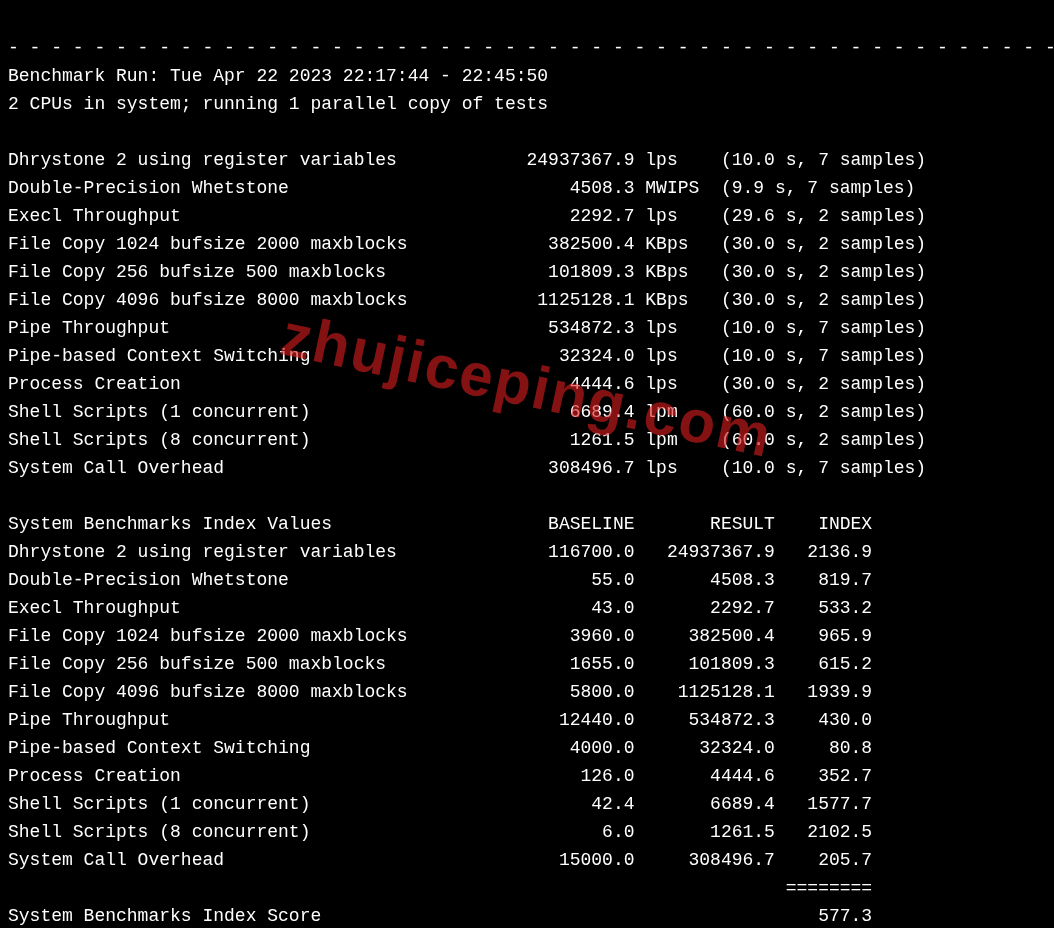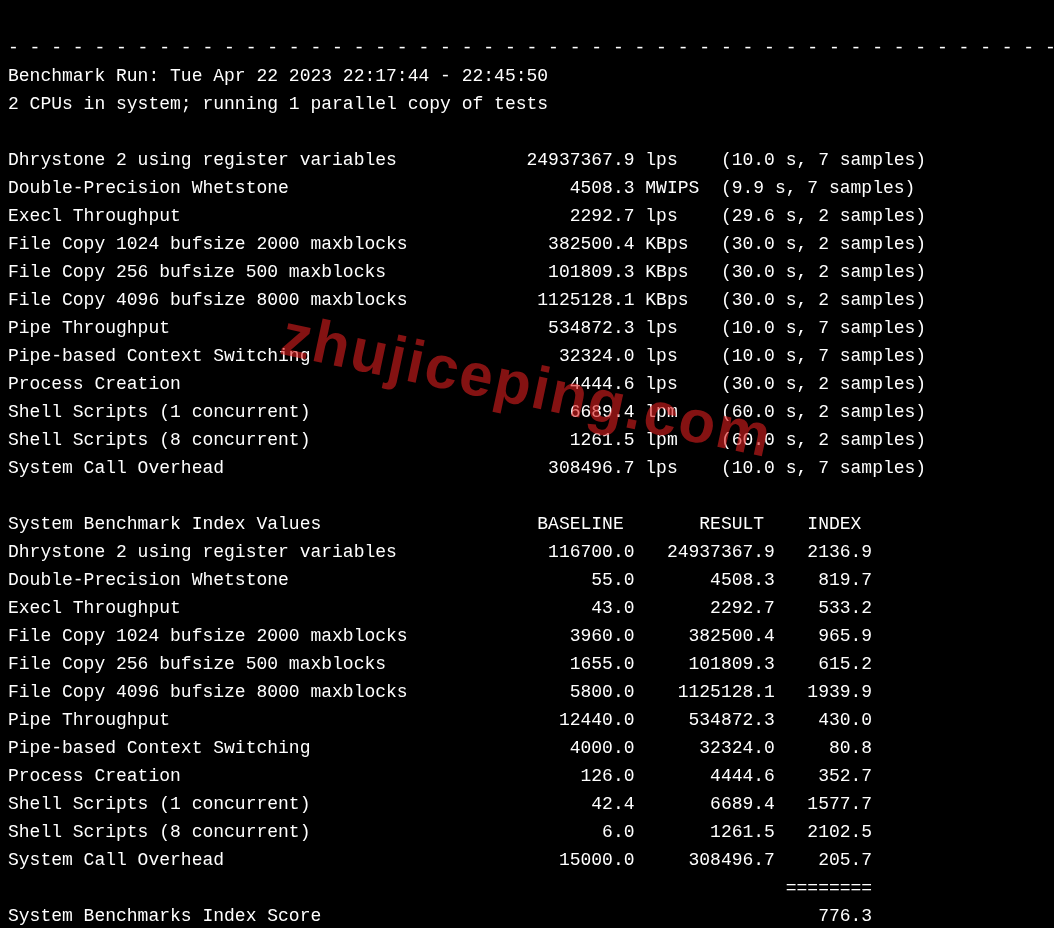"System Benchmark Index Values BASELINE" span { text: Benchmark -> Benchmarks }
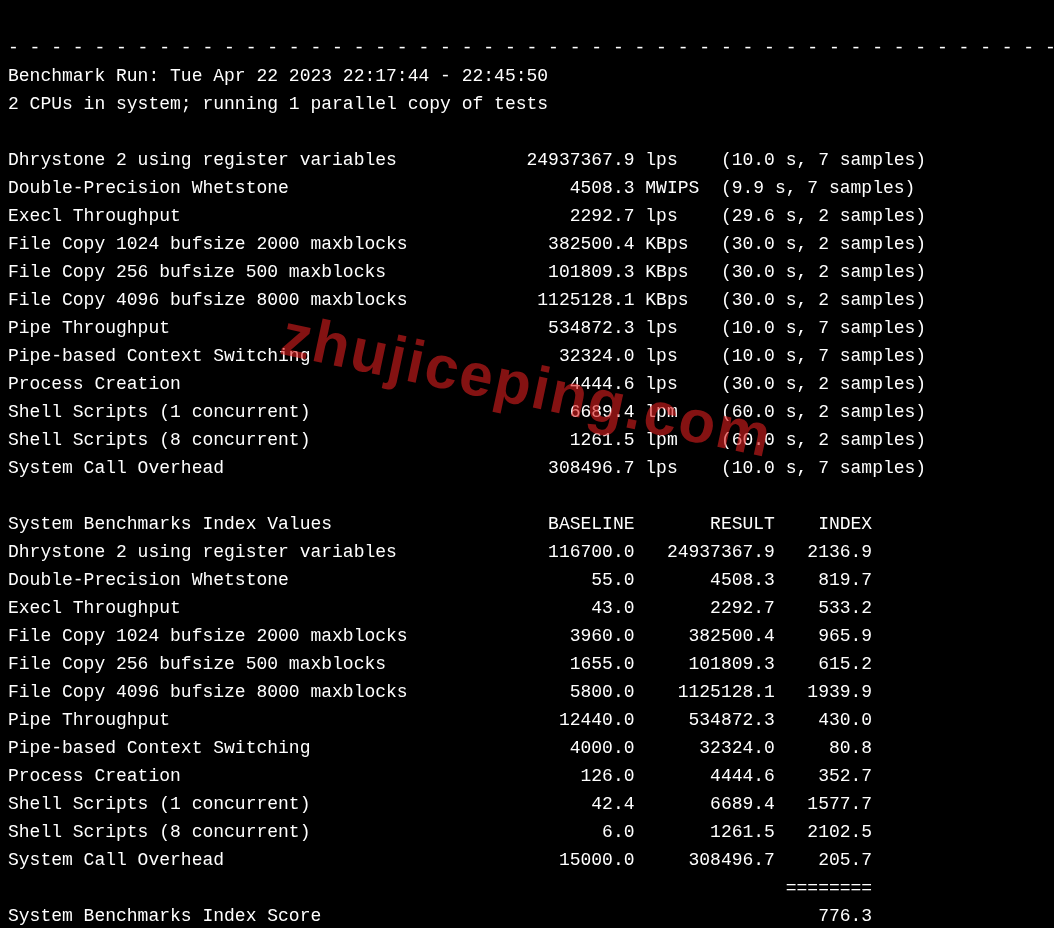"System Benchmarks Index Score 776.3" span { text: 776.3 -> 577.3 }
